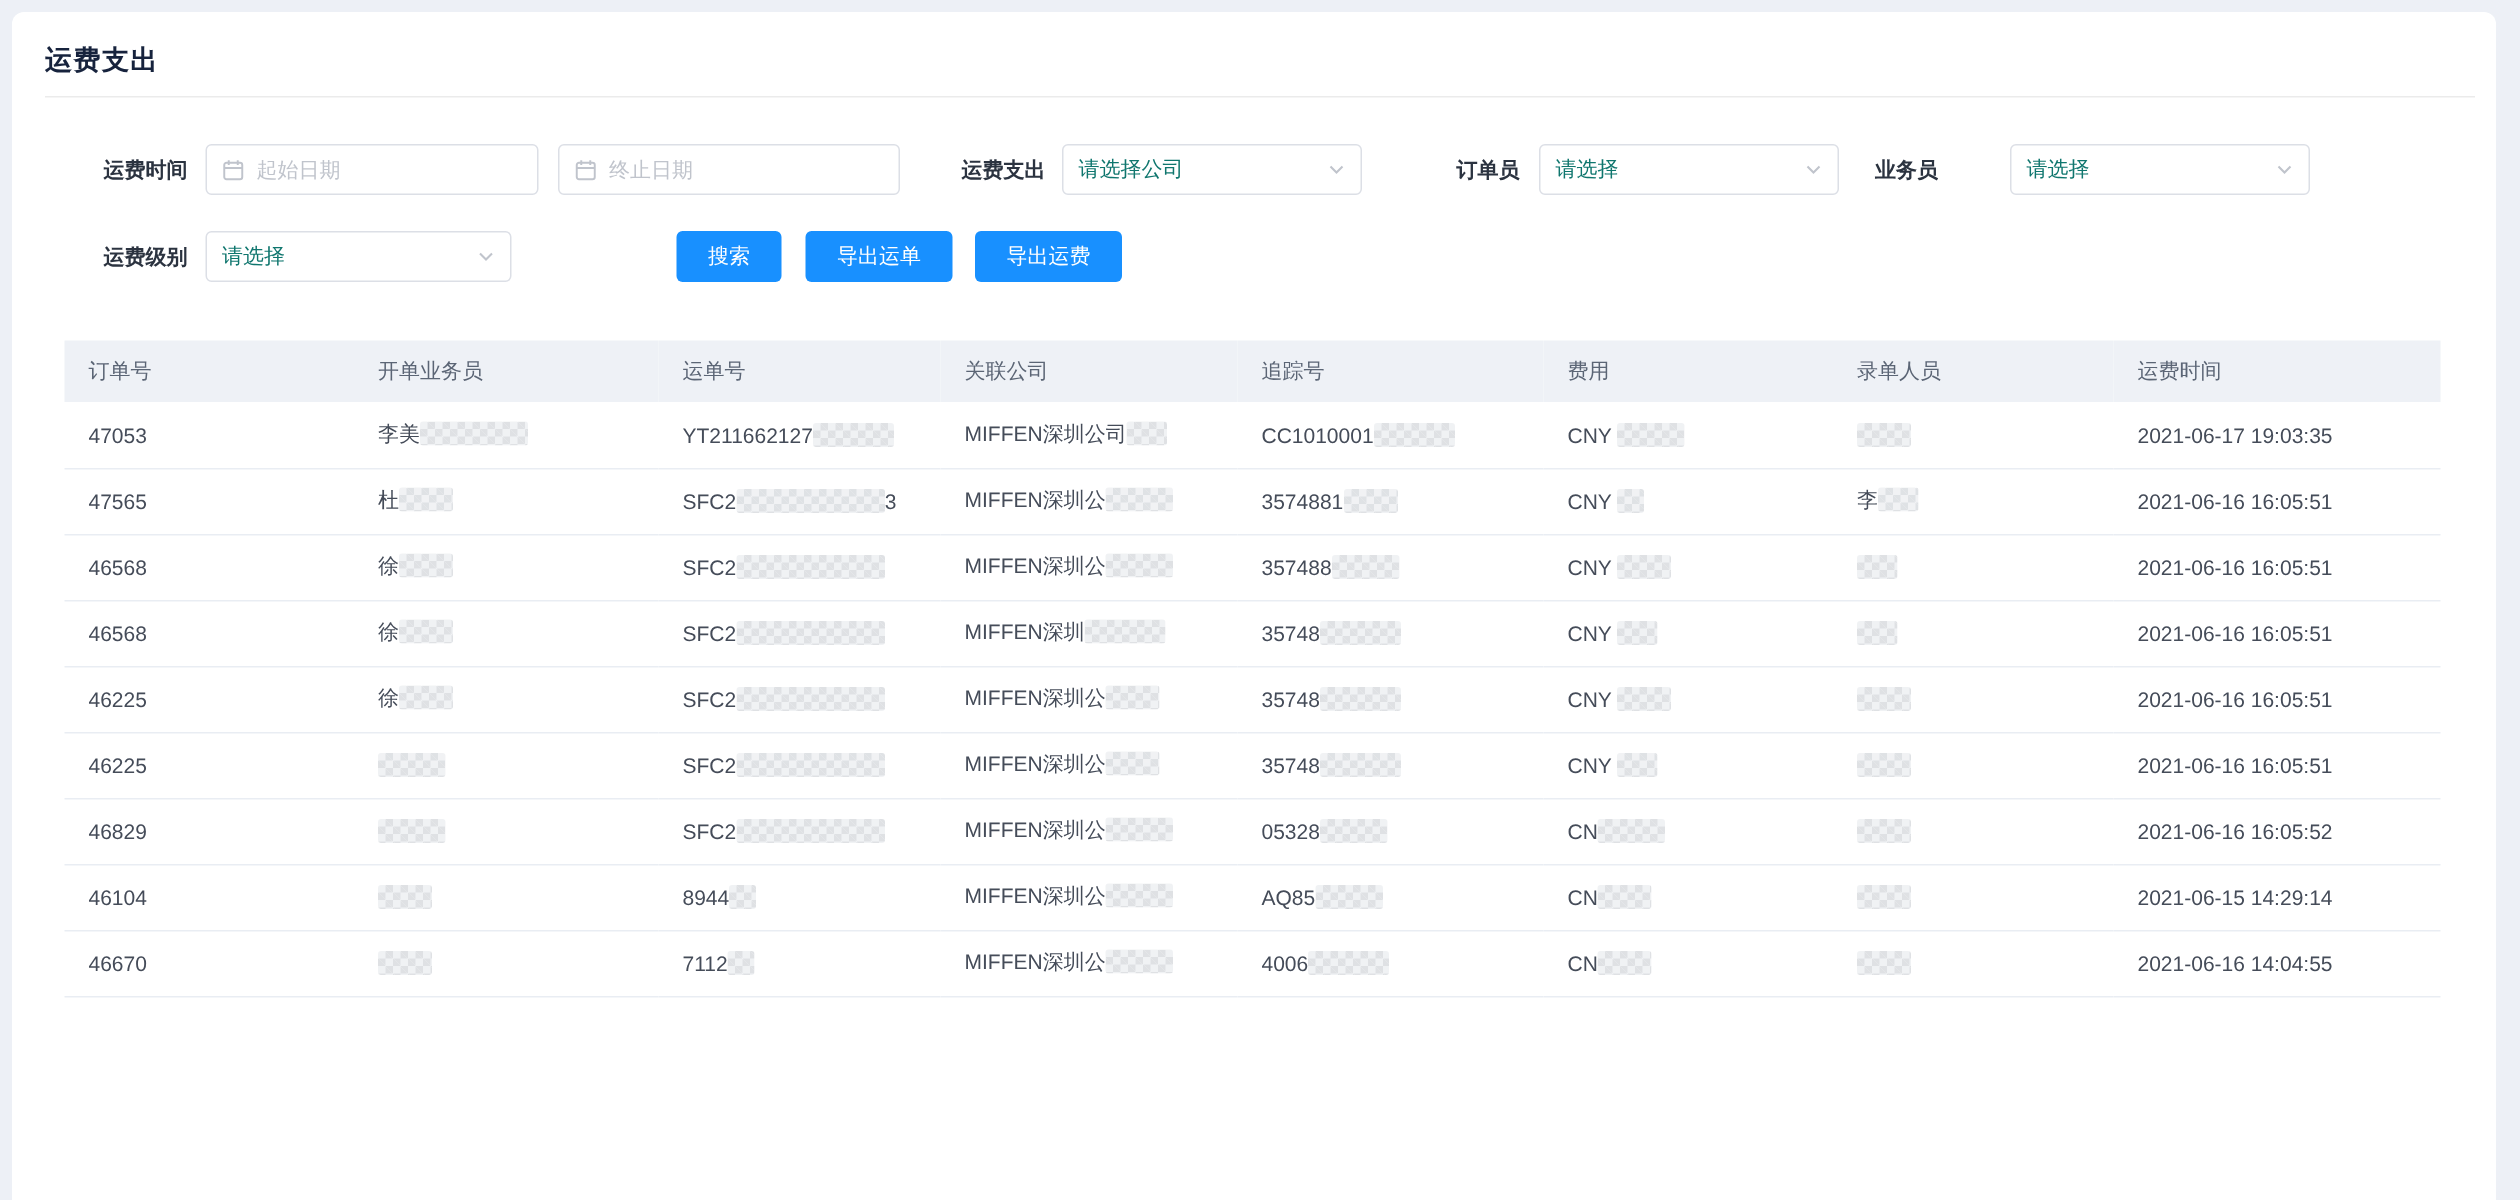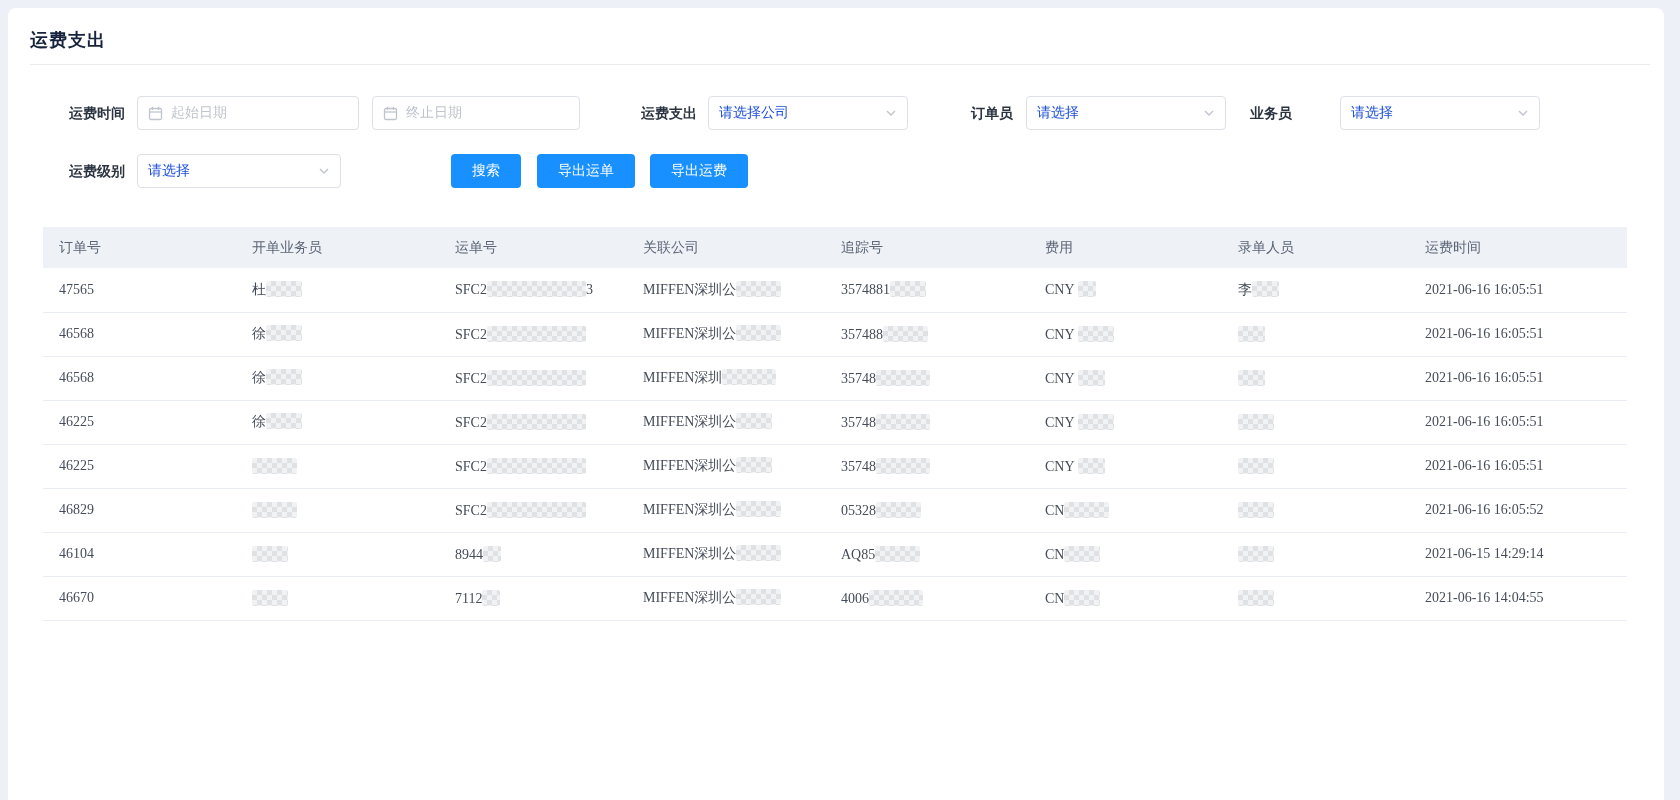"起始日期" .fbox input { font-family: Liberation Mono, monospace -> Liberation Sans, sans-serif }
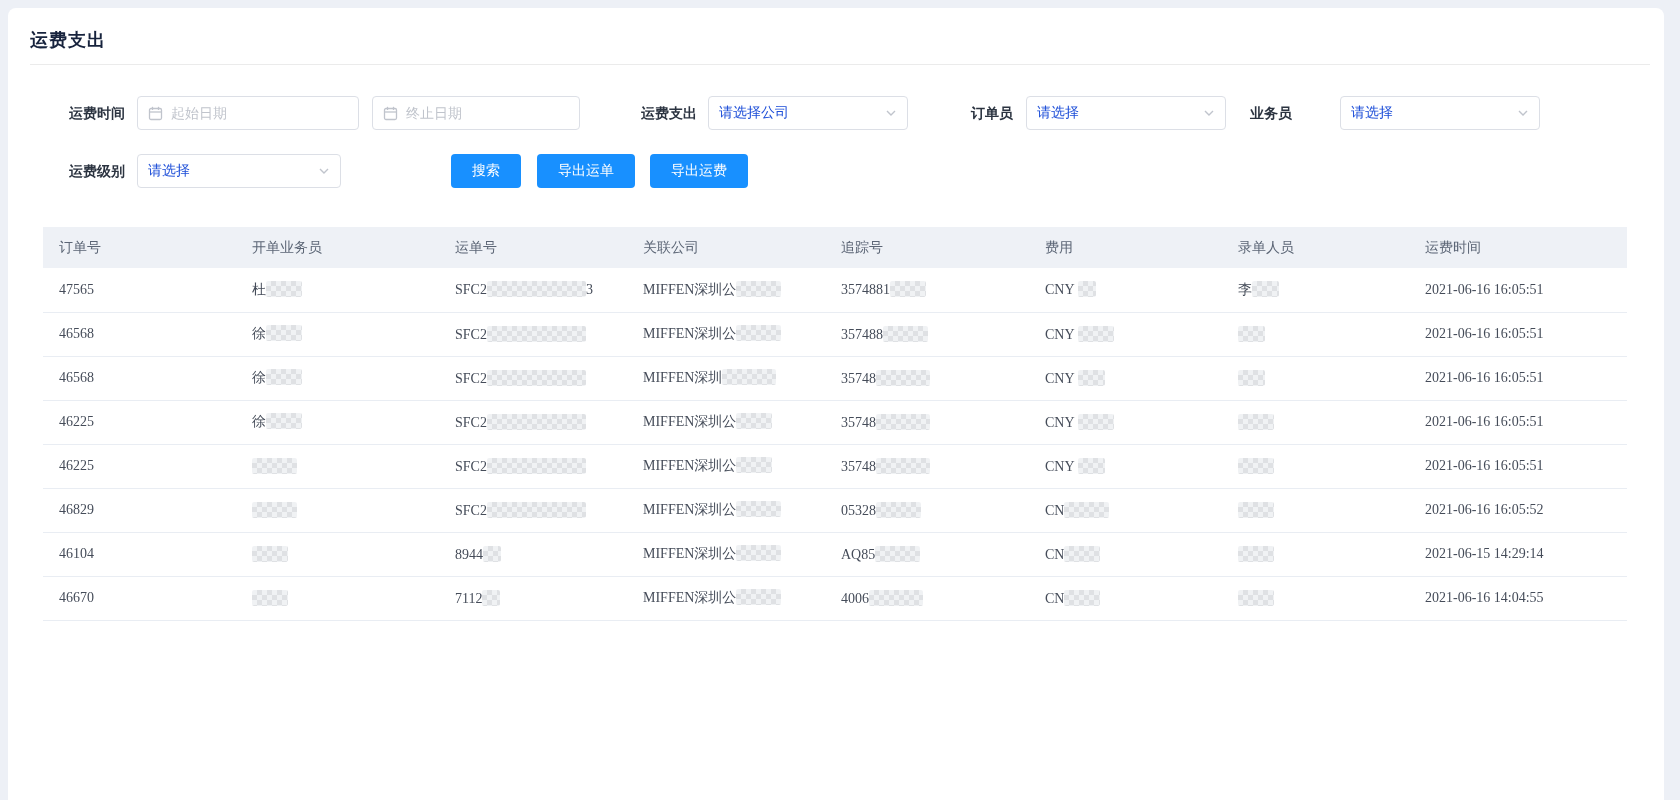"终止日期" div.fbox { width: 208px -> 228px }
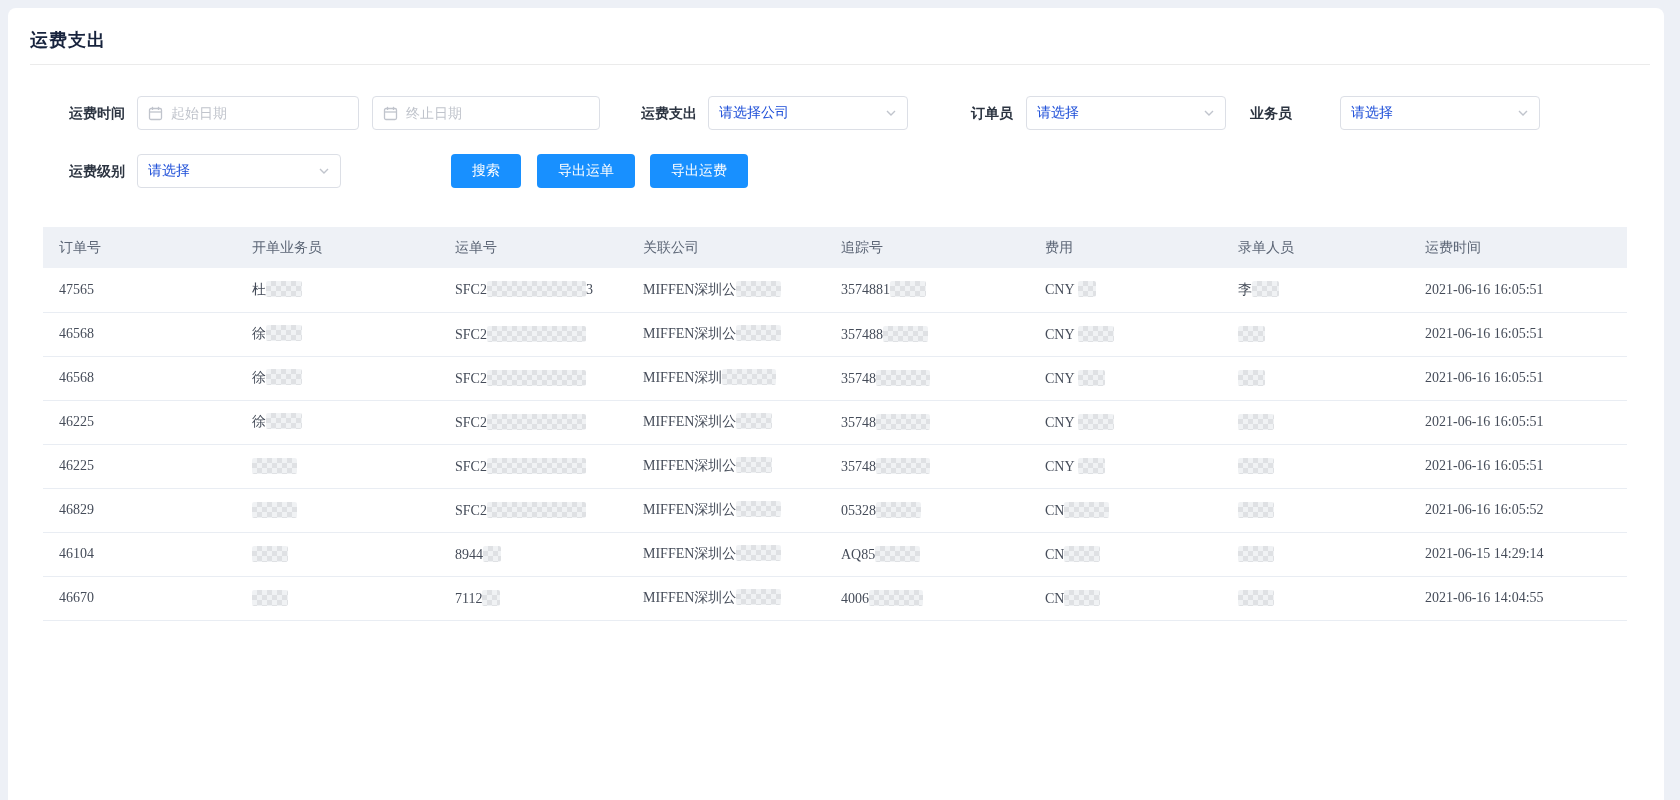"请选择公司" .select .ph { color: #1d4ed8 -> #0f766e }
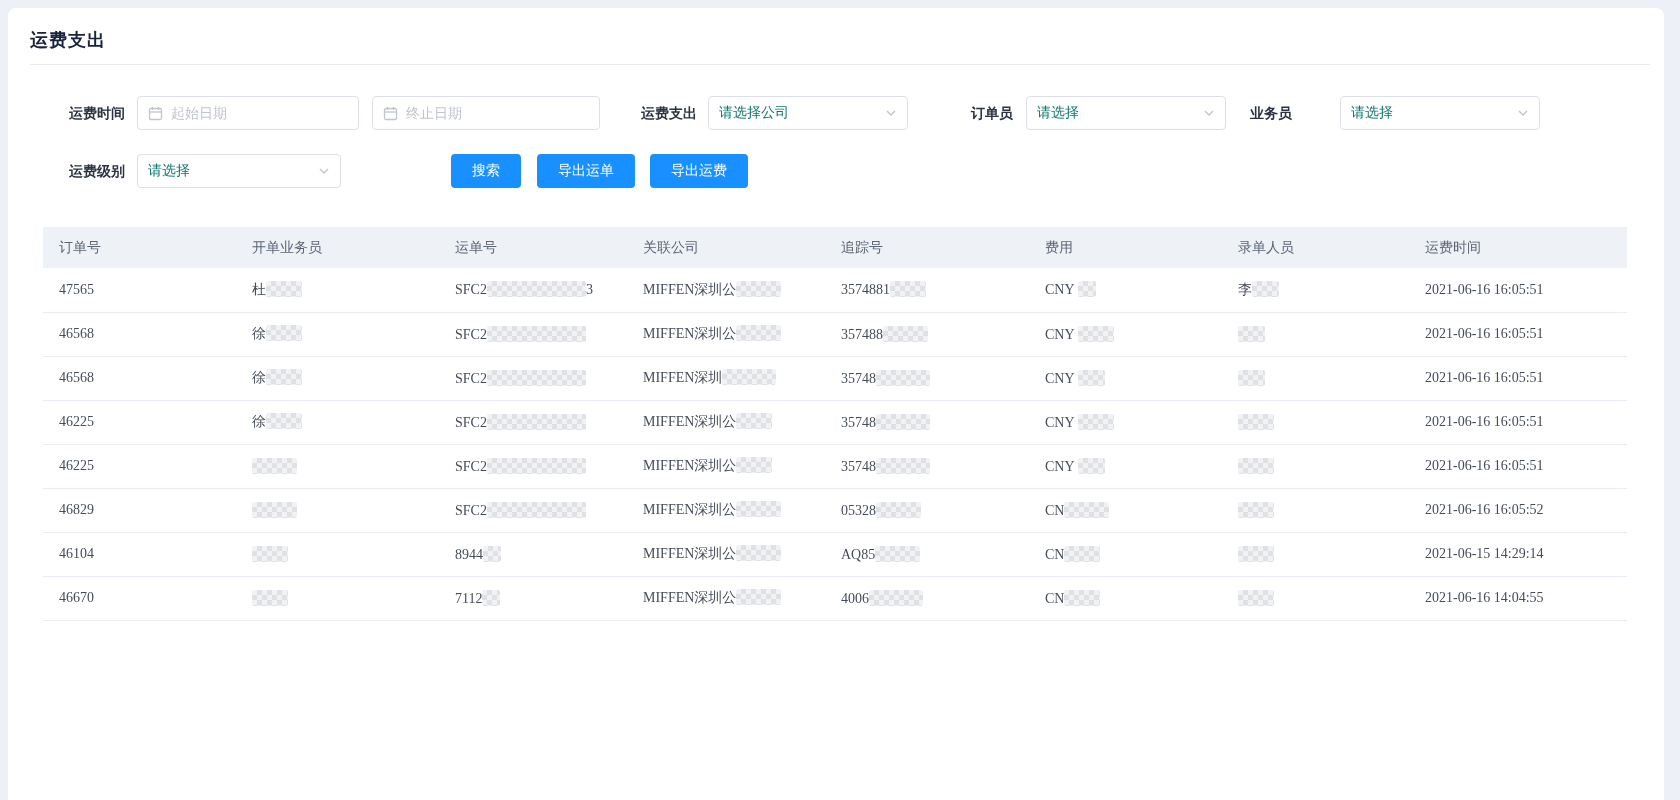"订单号" table { font-family: Liberation Serif, serif -> none }
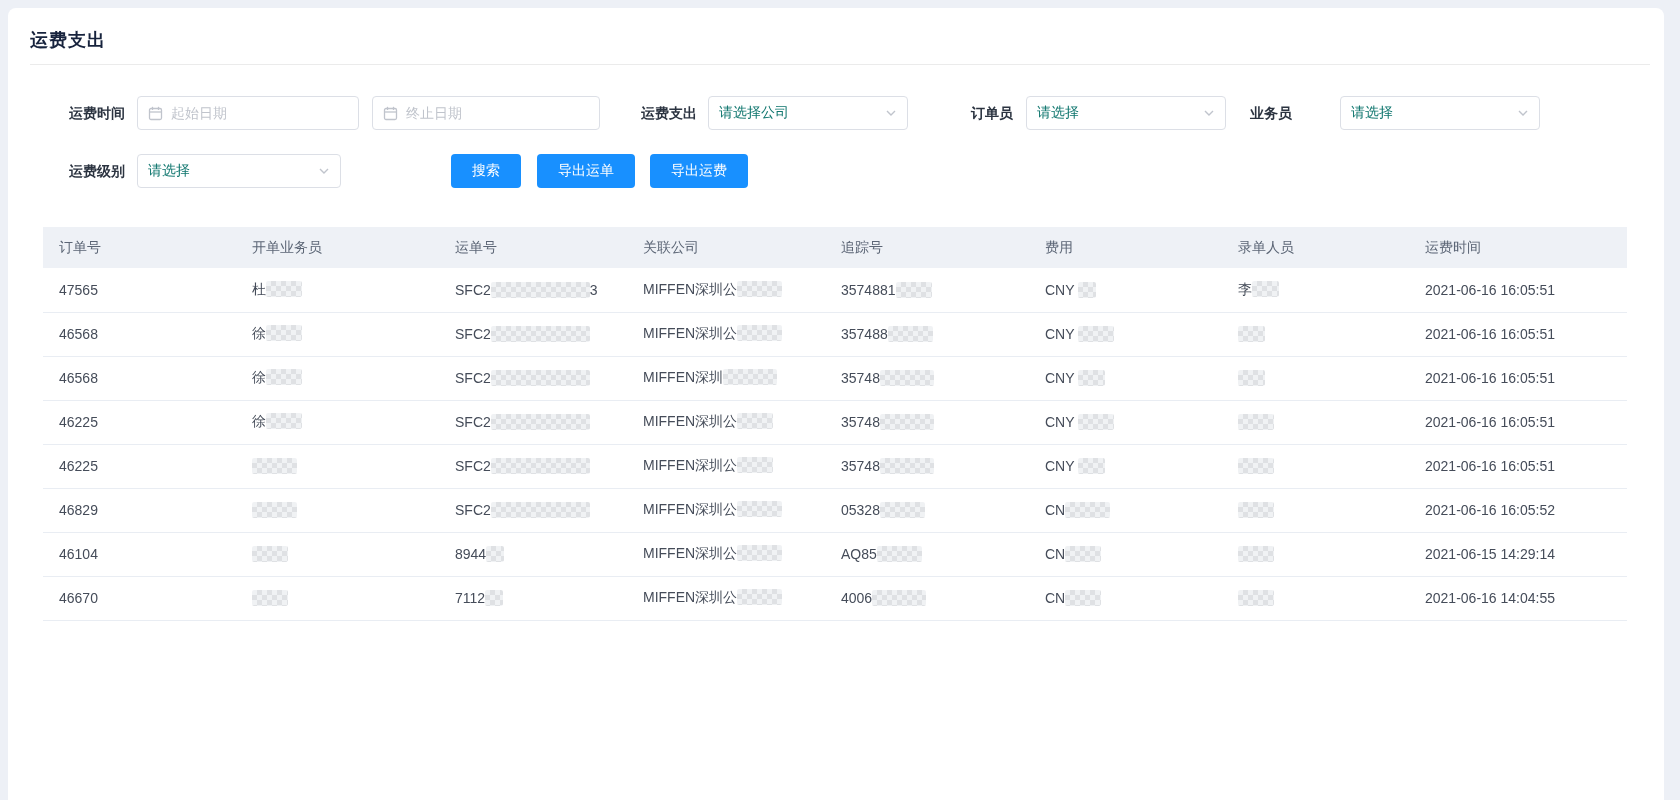"47053" tr { html: none -> <tr> <td>47053</td> <td>李美<span></span></td> <td>YT211662127<span></span></td> <td>MIFFEN深圳公司<span></span></td> <td>CC1010001<span></span></td> <td>CNY <span></span></td> <td><span></span></td> <td>2021-06-17 19:03:35</td> </tr> }
